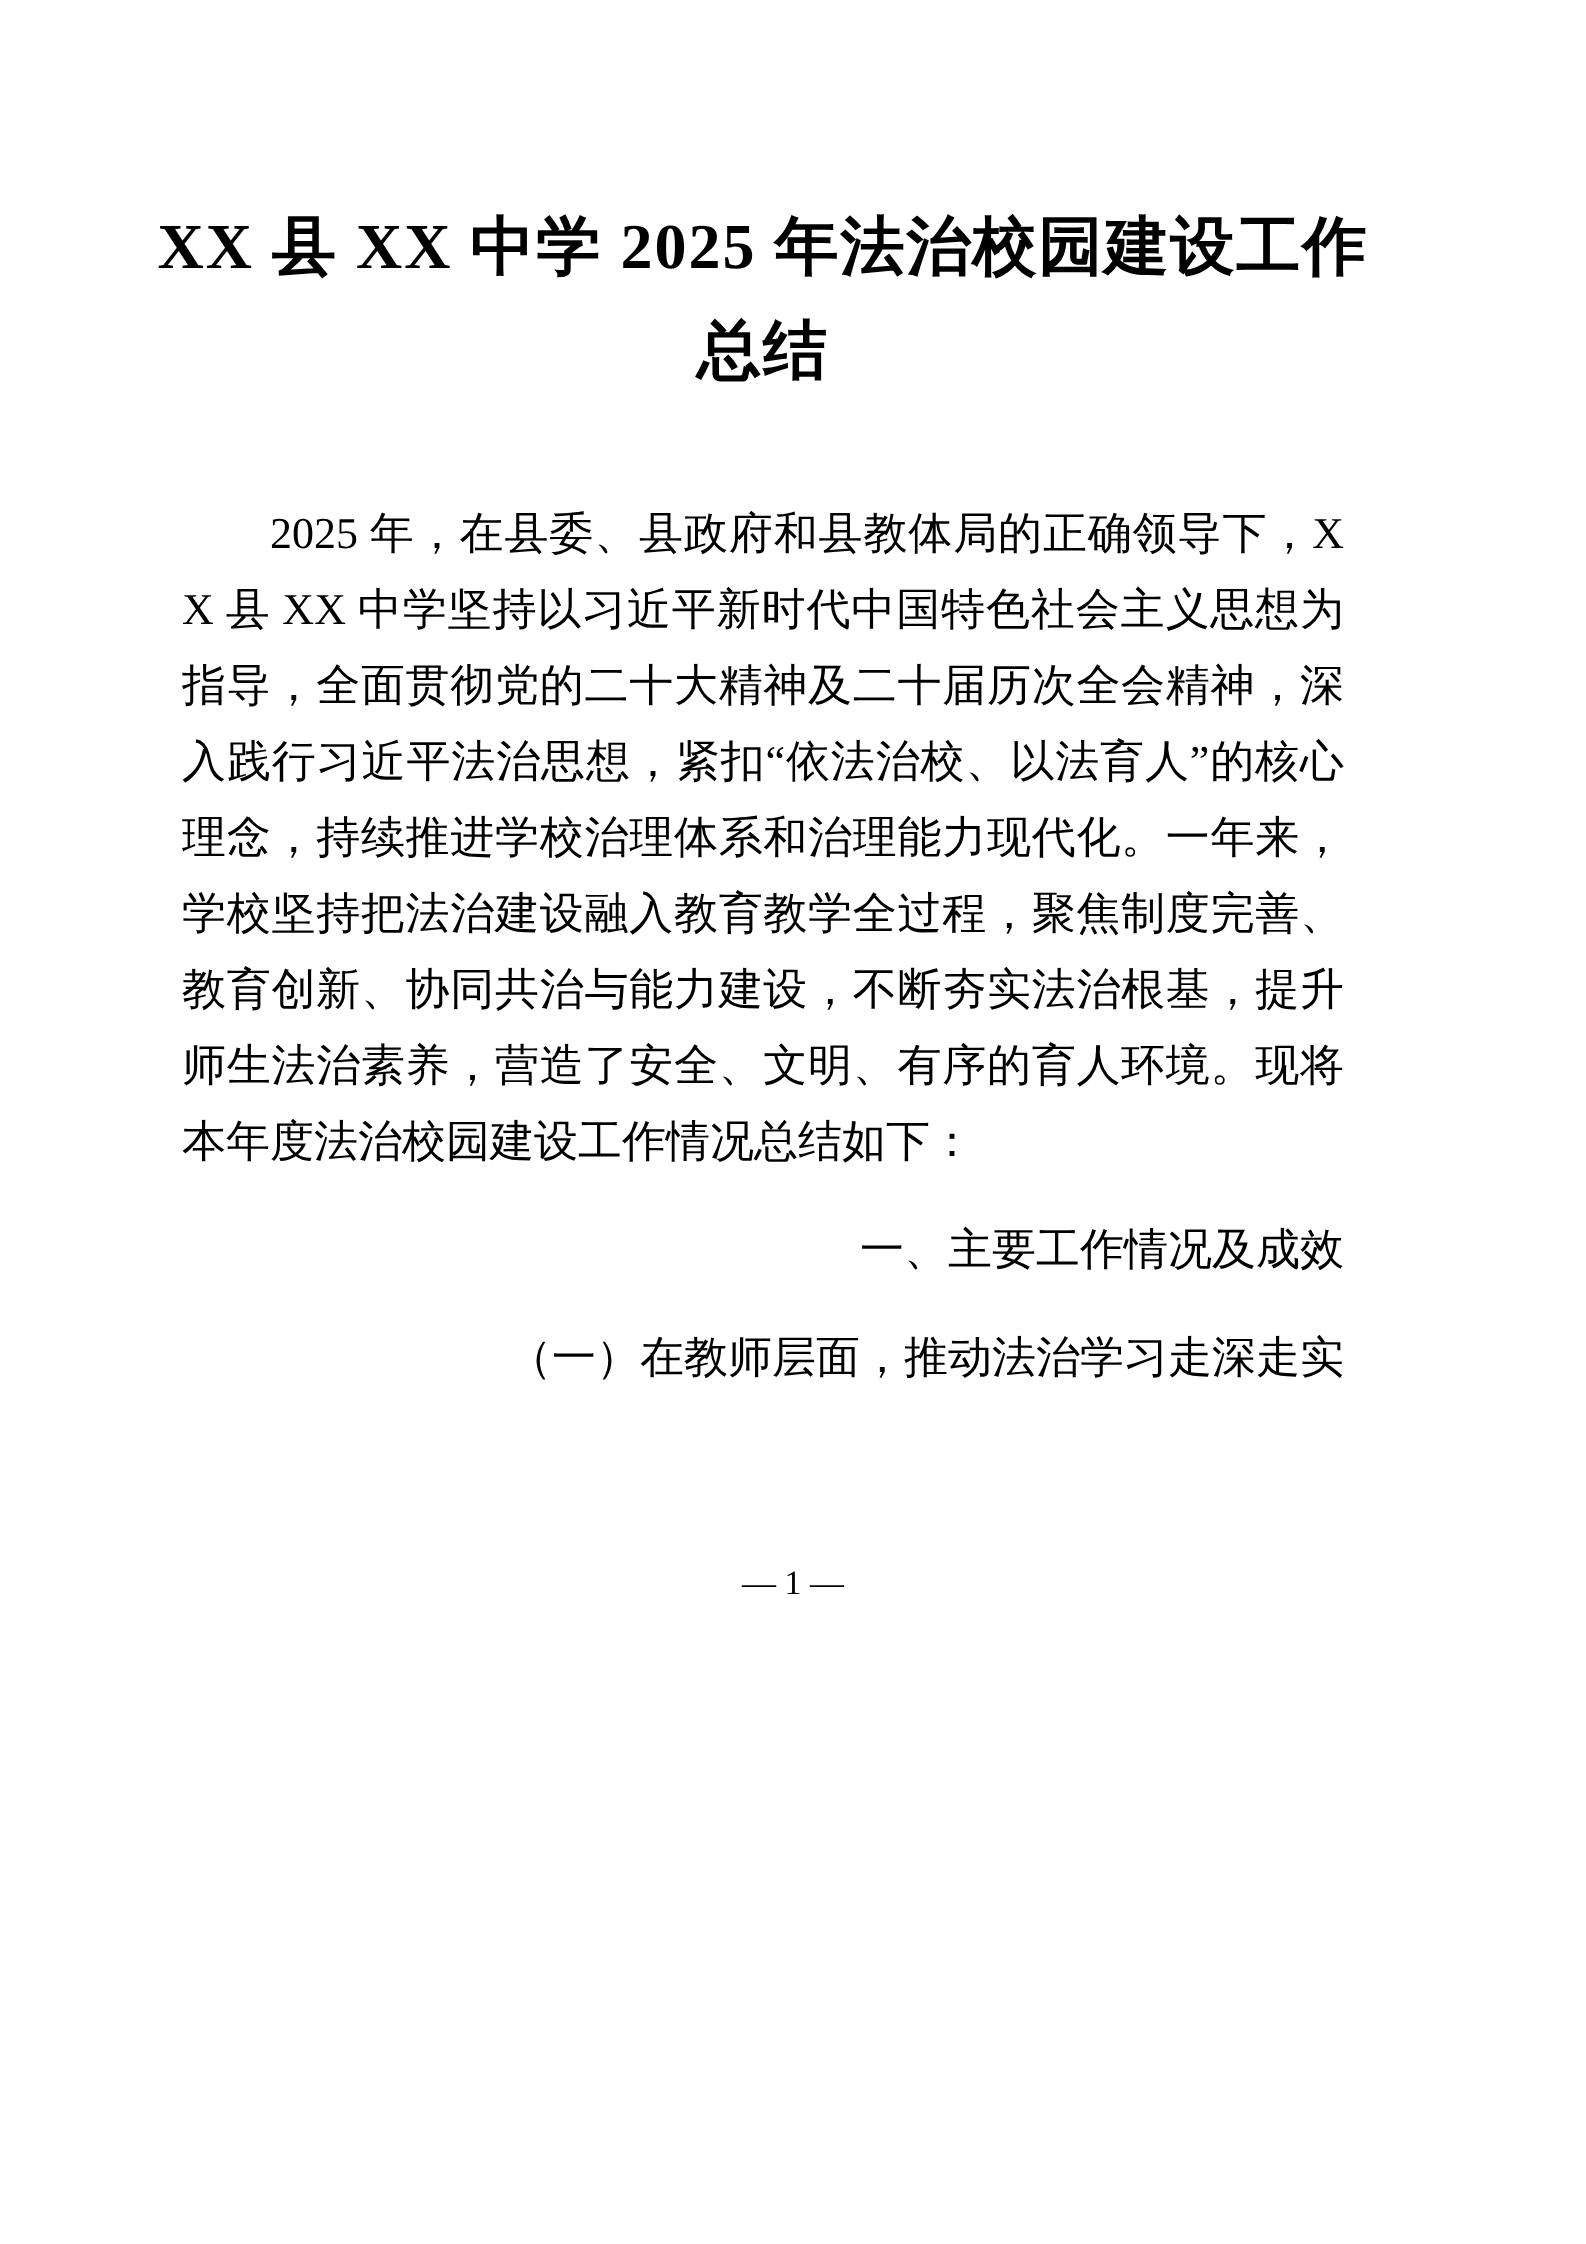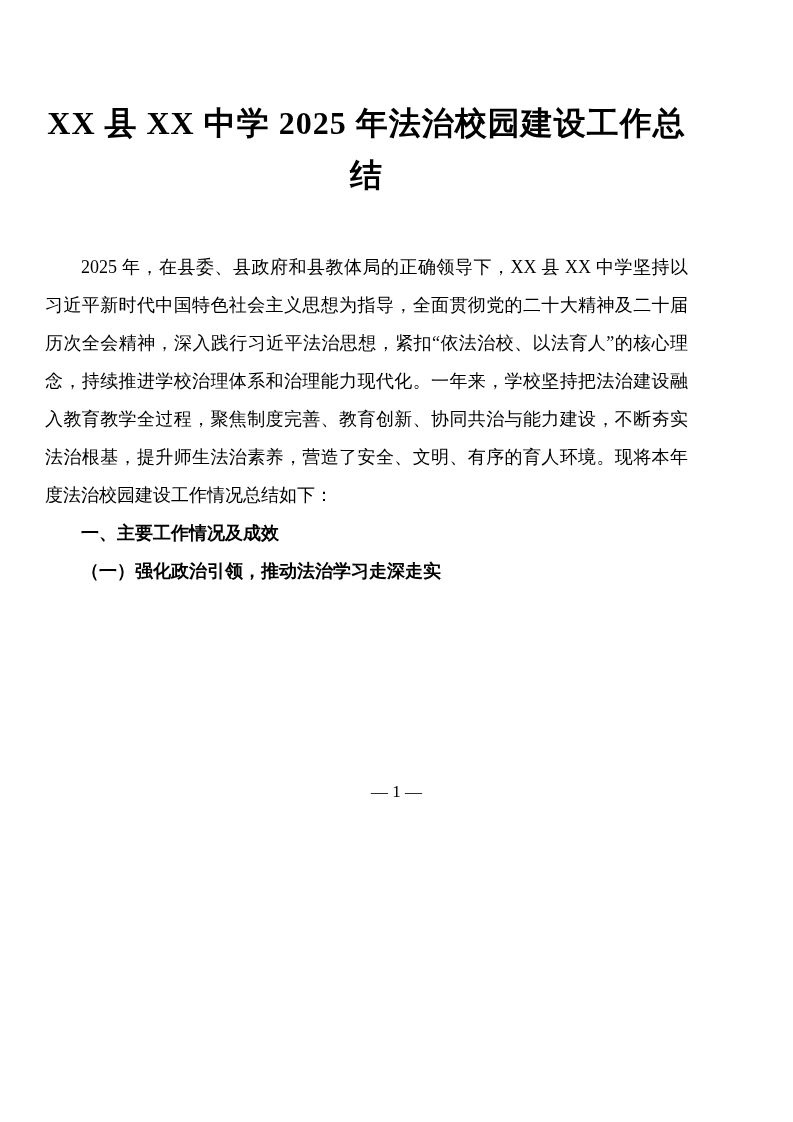"XX 县 XX 中学 2025" .page { padding: 98px 105px 40px 45px -> 98px 105px 40px 75px }
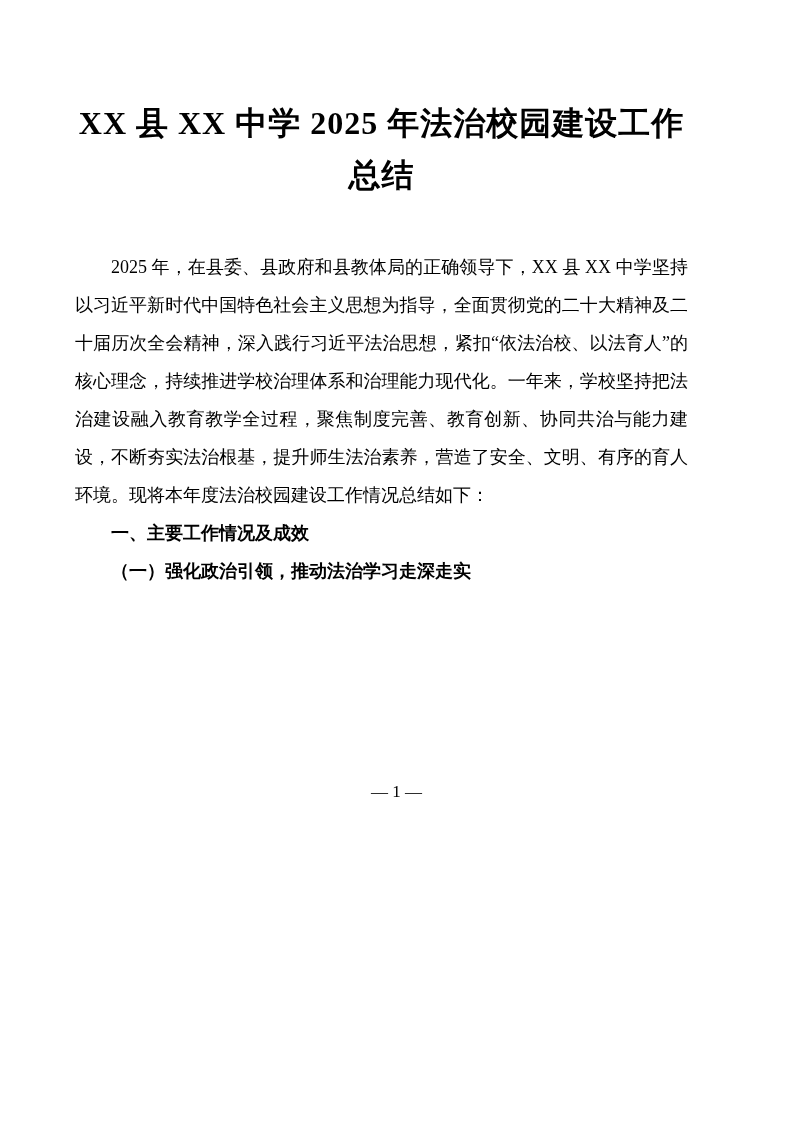"2025 年，在县委、县政府和县教体局的正确领导下，XX 县 XX" .para { font-size: 18px -> 22px; margin: 0 -> 16px }
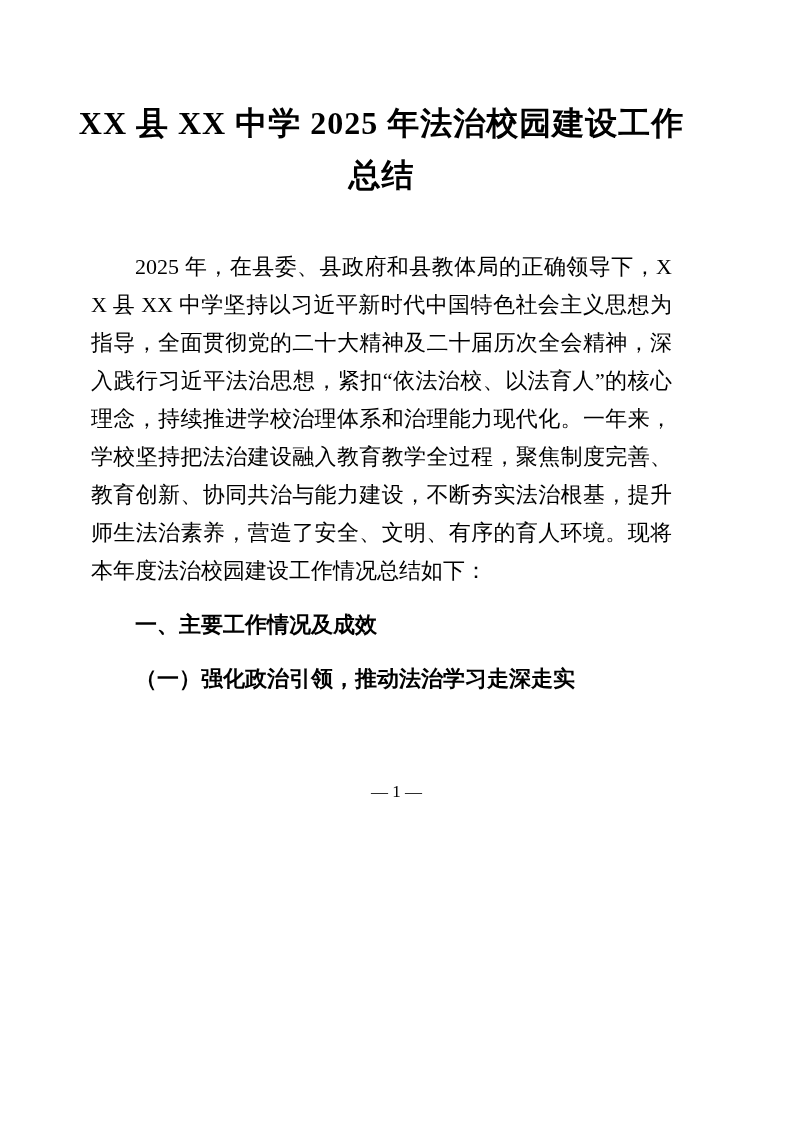"一、主要工作情况及成效" .para.heading1, .para.heading2 { font-weight: 700 -> 400; text-align: left -> right }
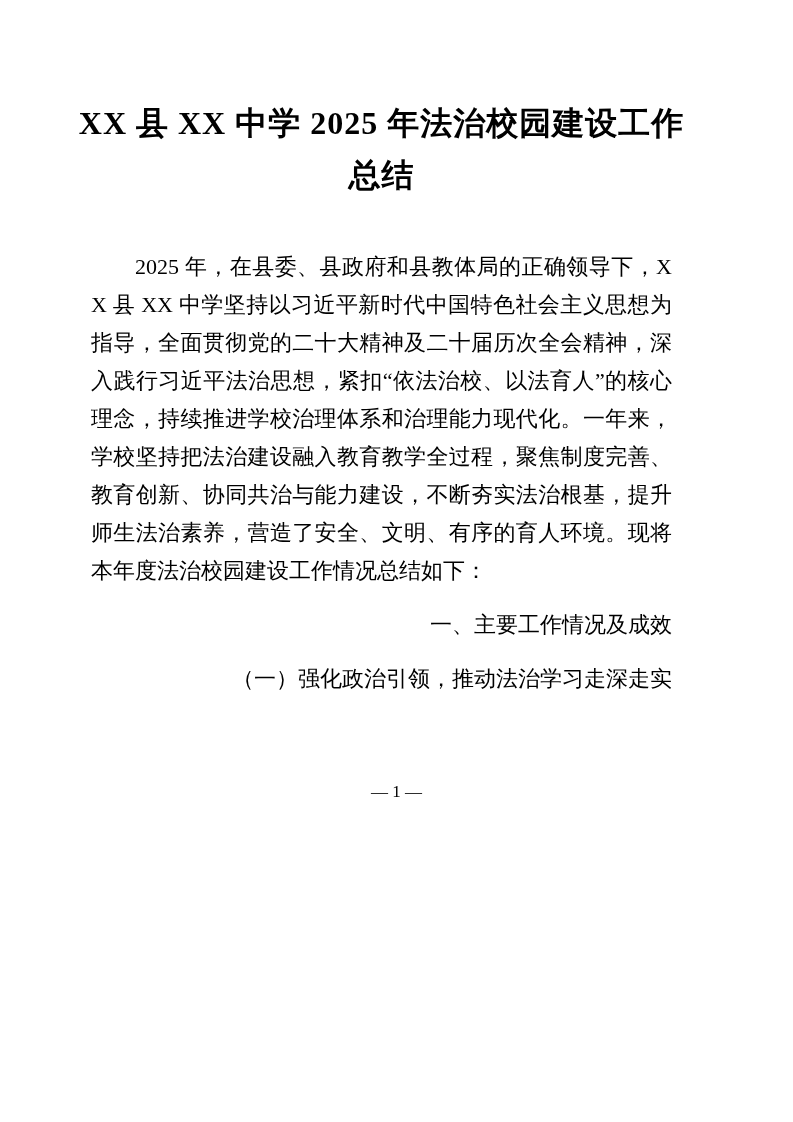"（一）强化政治引领，推动法治学习走深走实" p.para { text: 强化政治引领 -> 在教师层面 }
